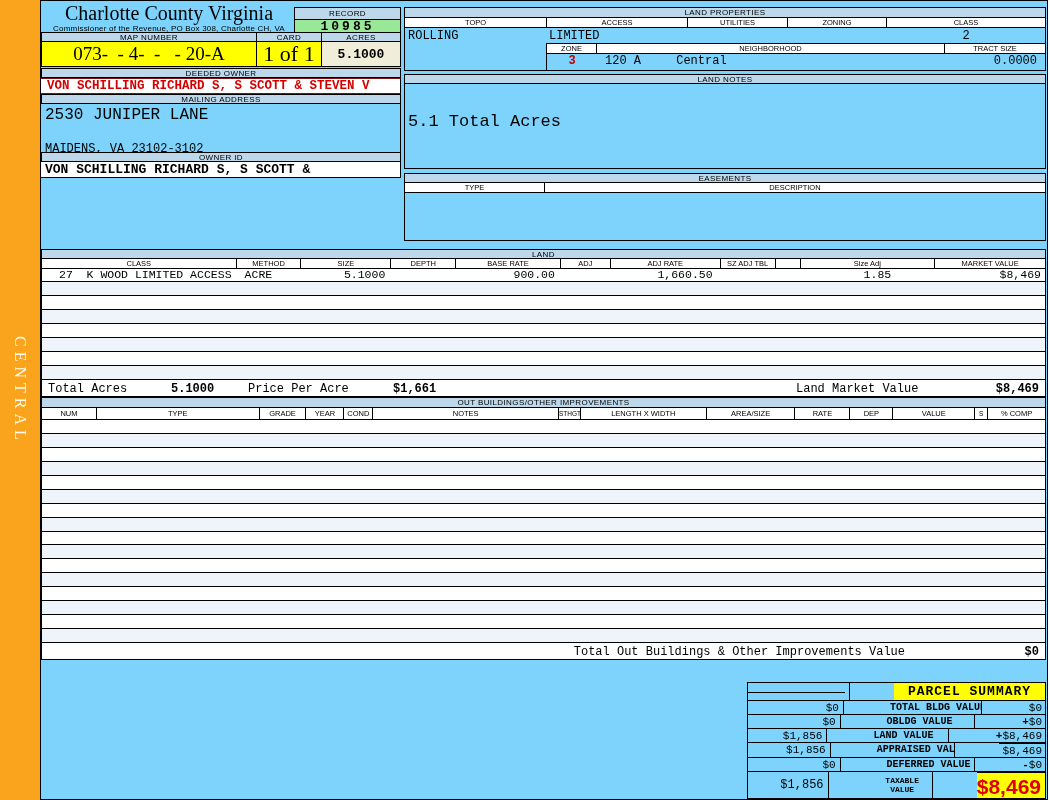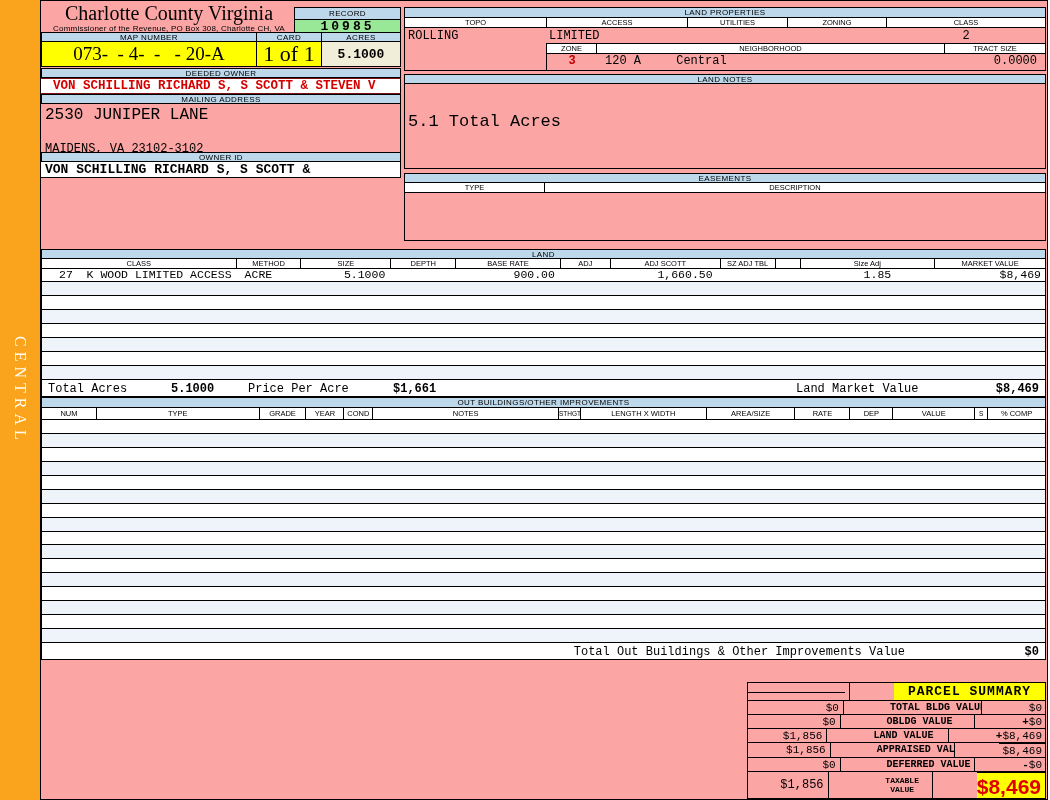"Charlotte County Virginia" .content { background: #fca5a5 -> #7dd3fc }
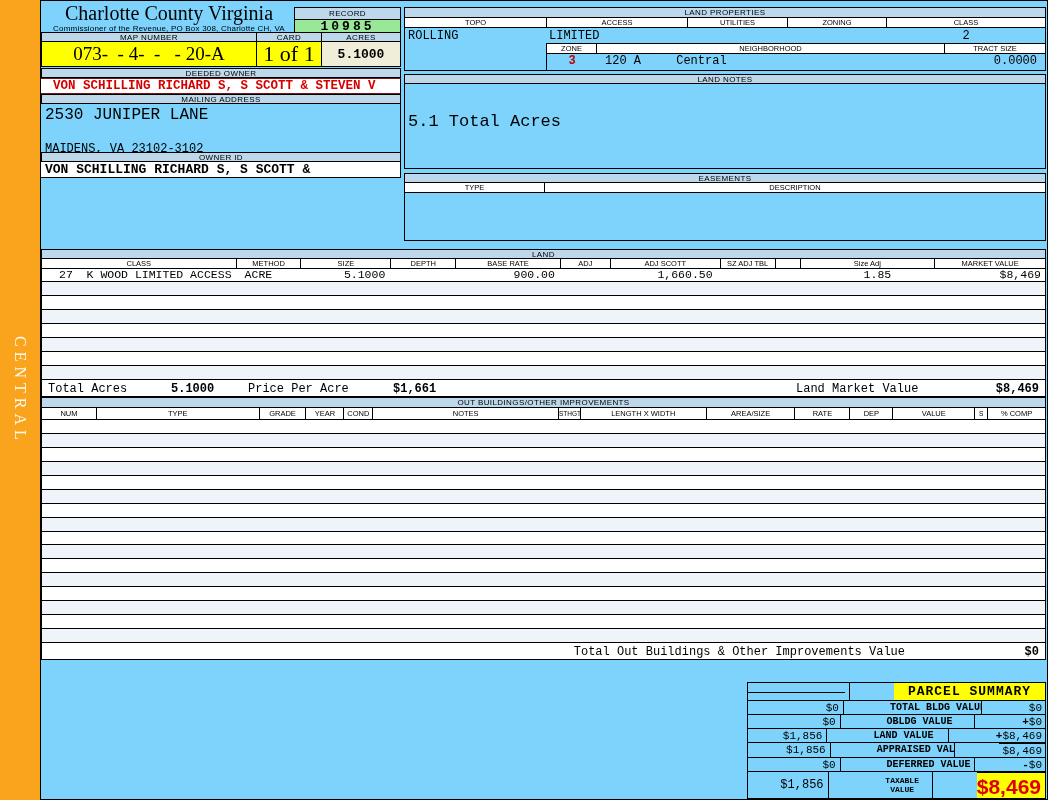"VON SCHILLING RICHARD S, S SCOTT & STEVEN" div.abs { padding-left: 12px -> 6px }
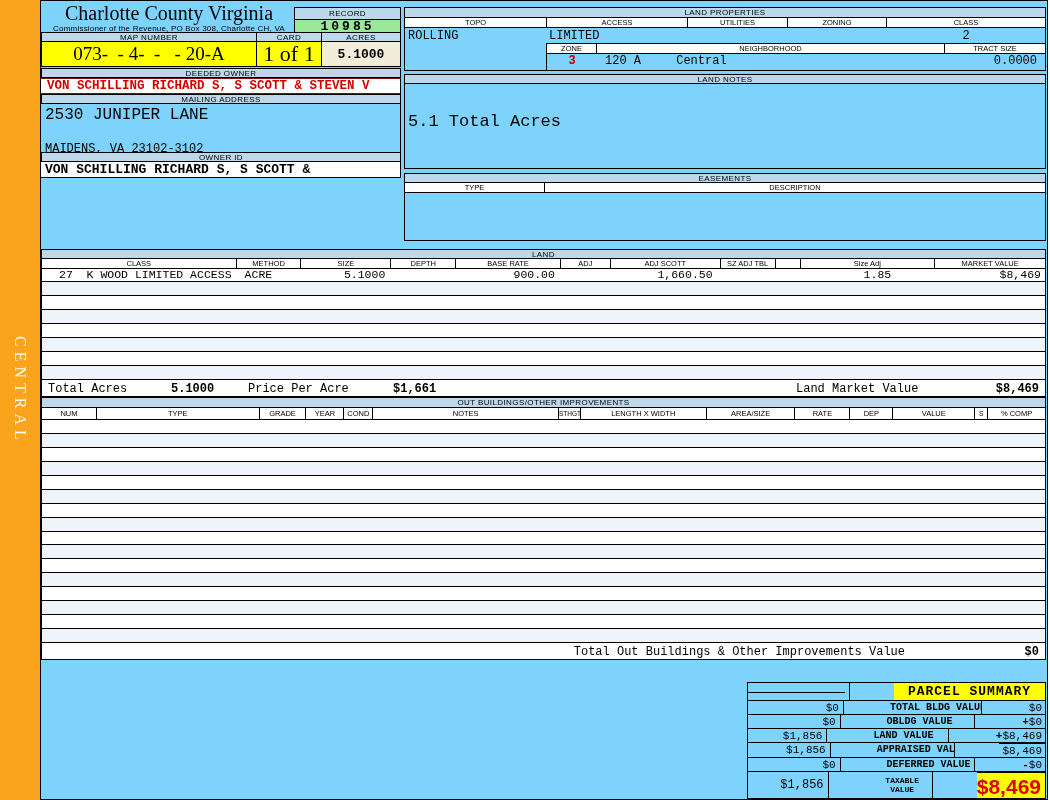"ADJ SCOTT" div.hcell { text: SCOTT -> RATE }
